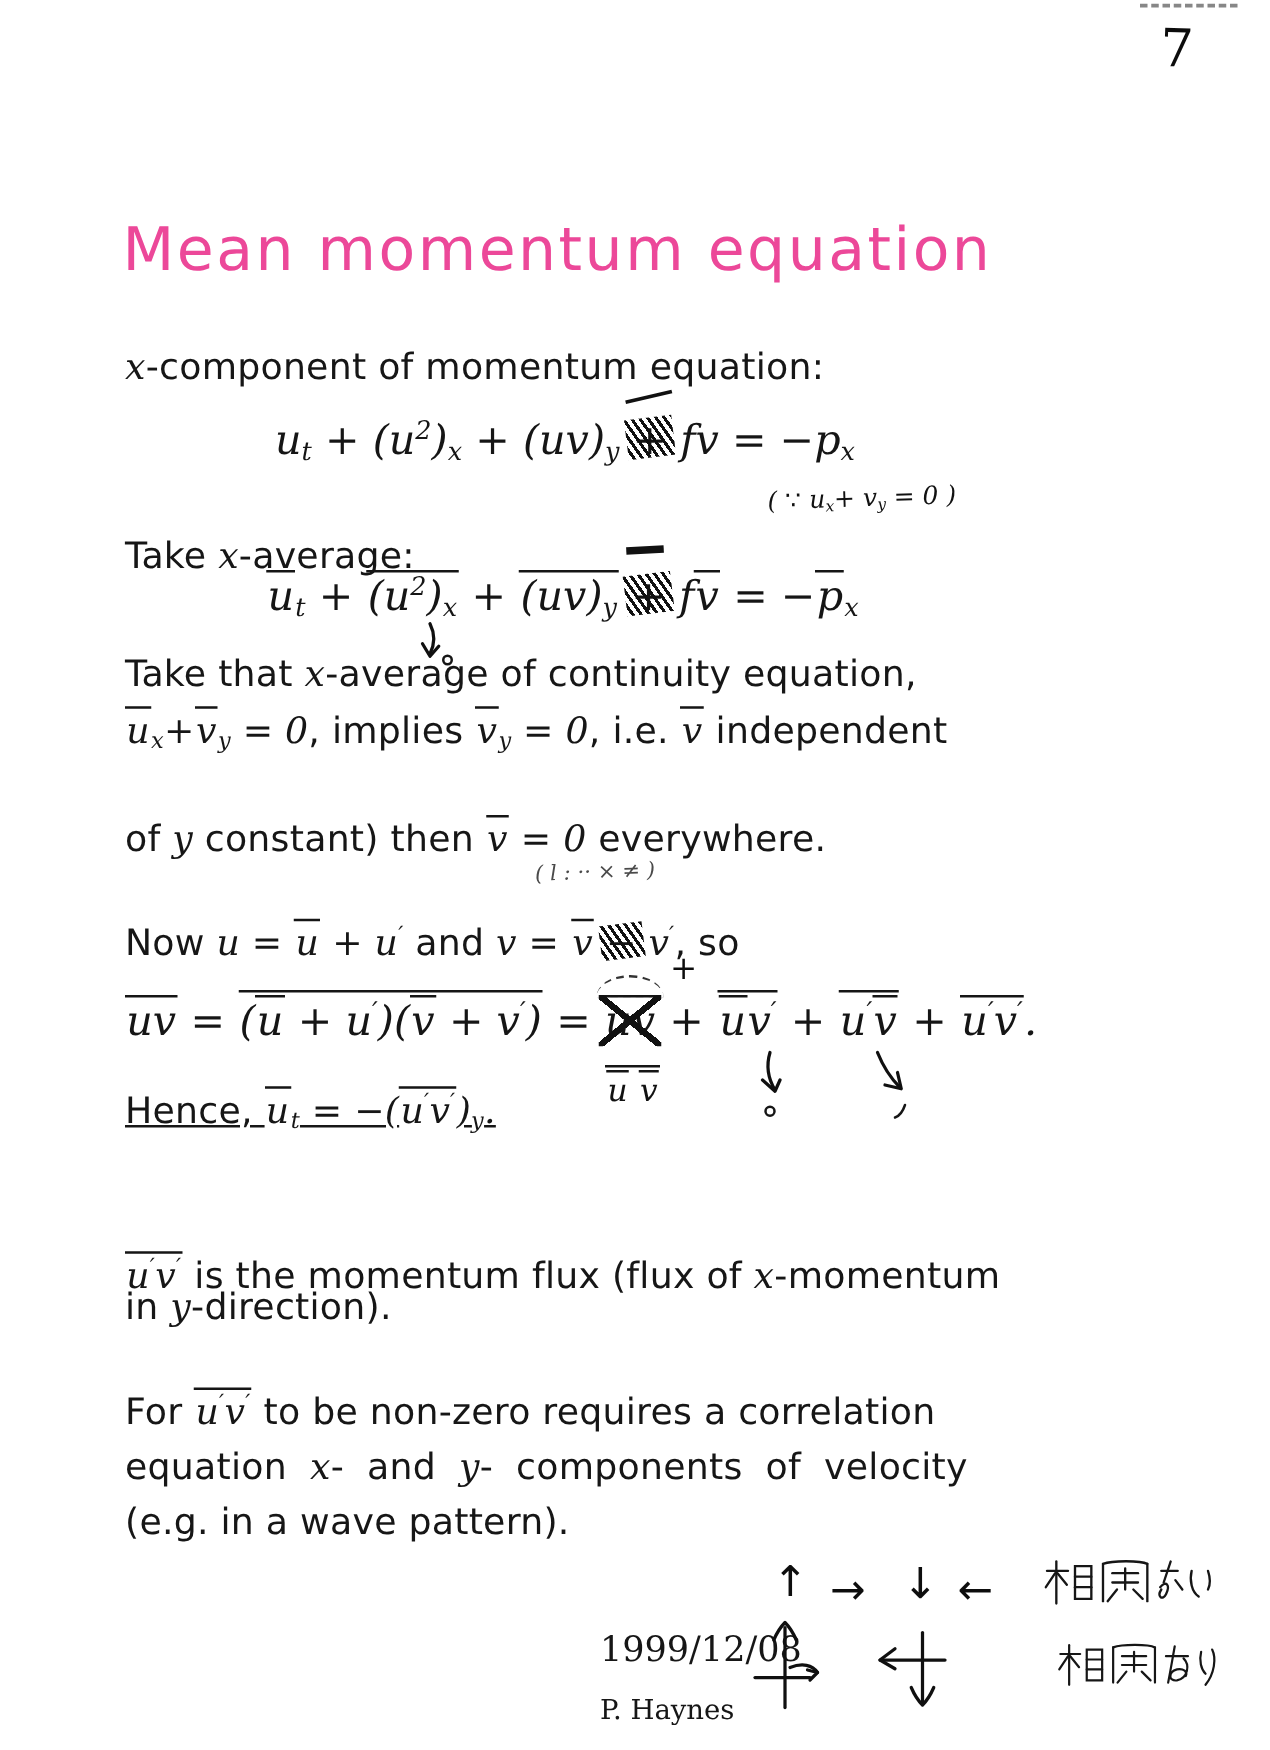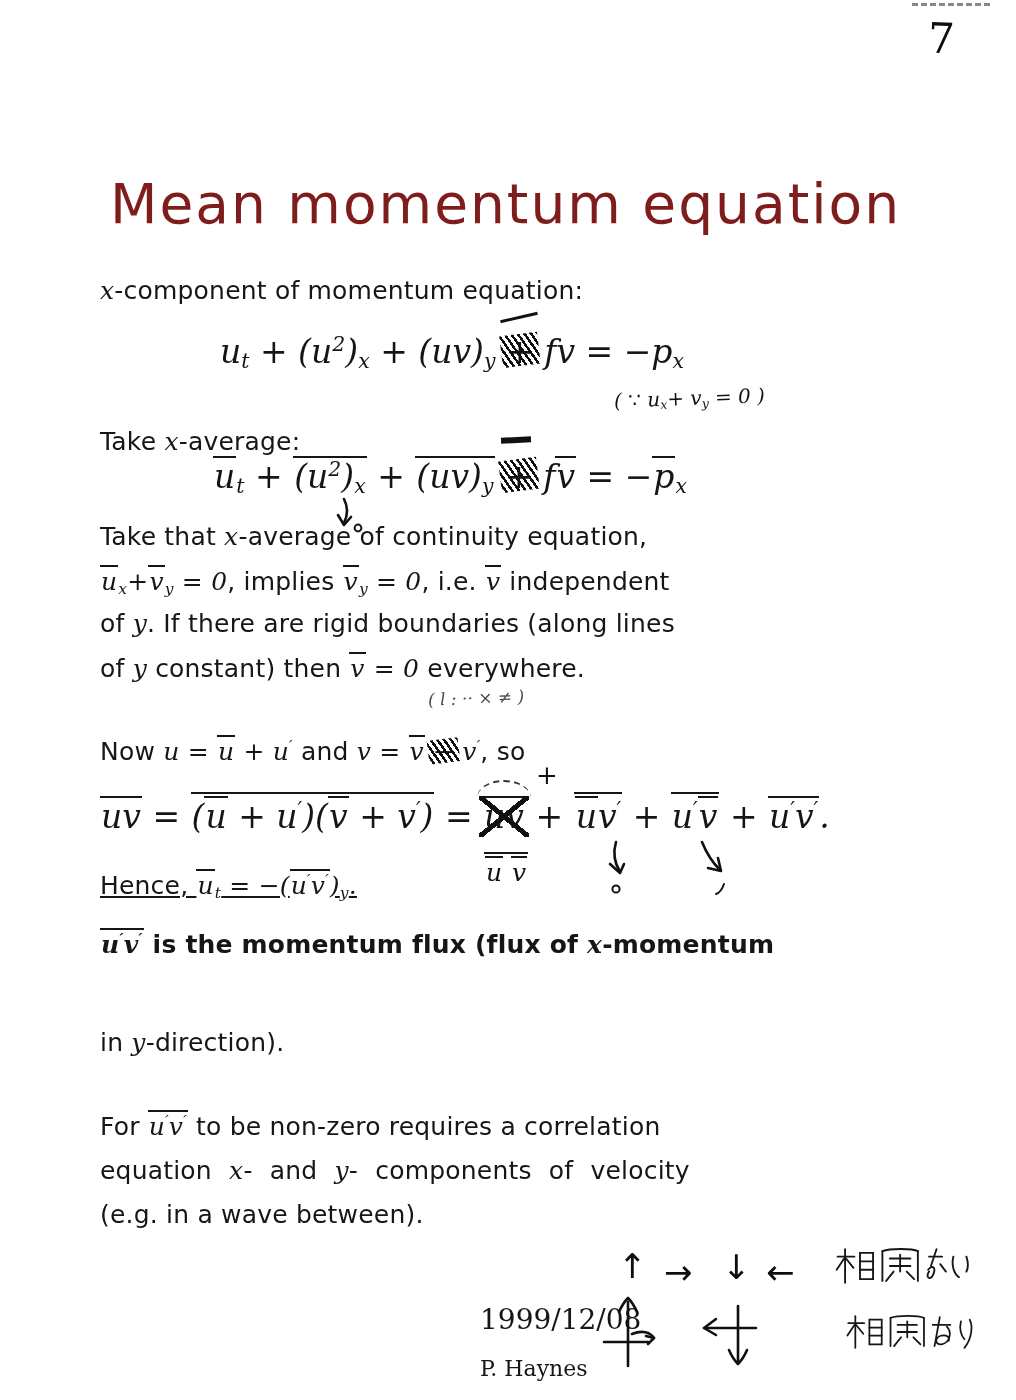"Mean momentum equation" .title { color: #7f1d1d -> #ec4899; font-size: 55px -> 48px; margin-left: 12px -> none }
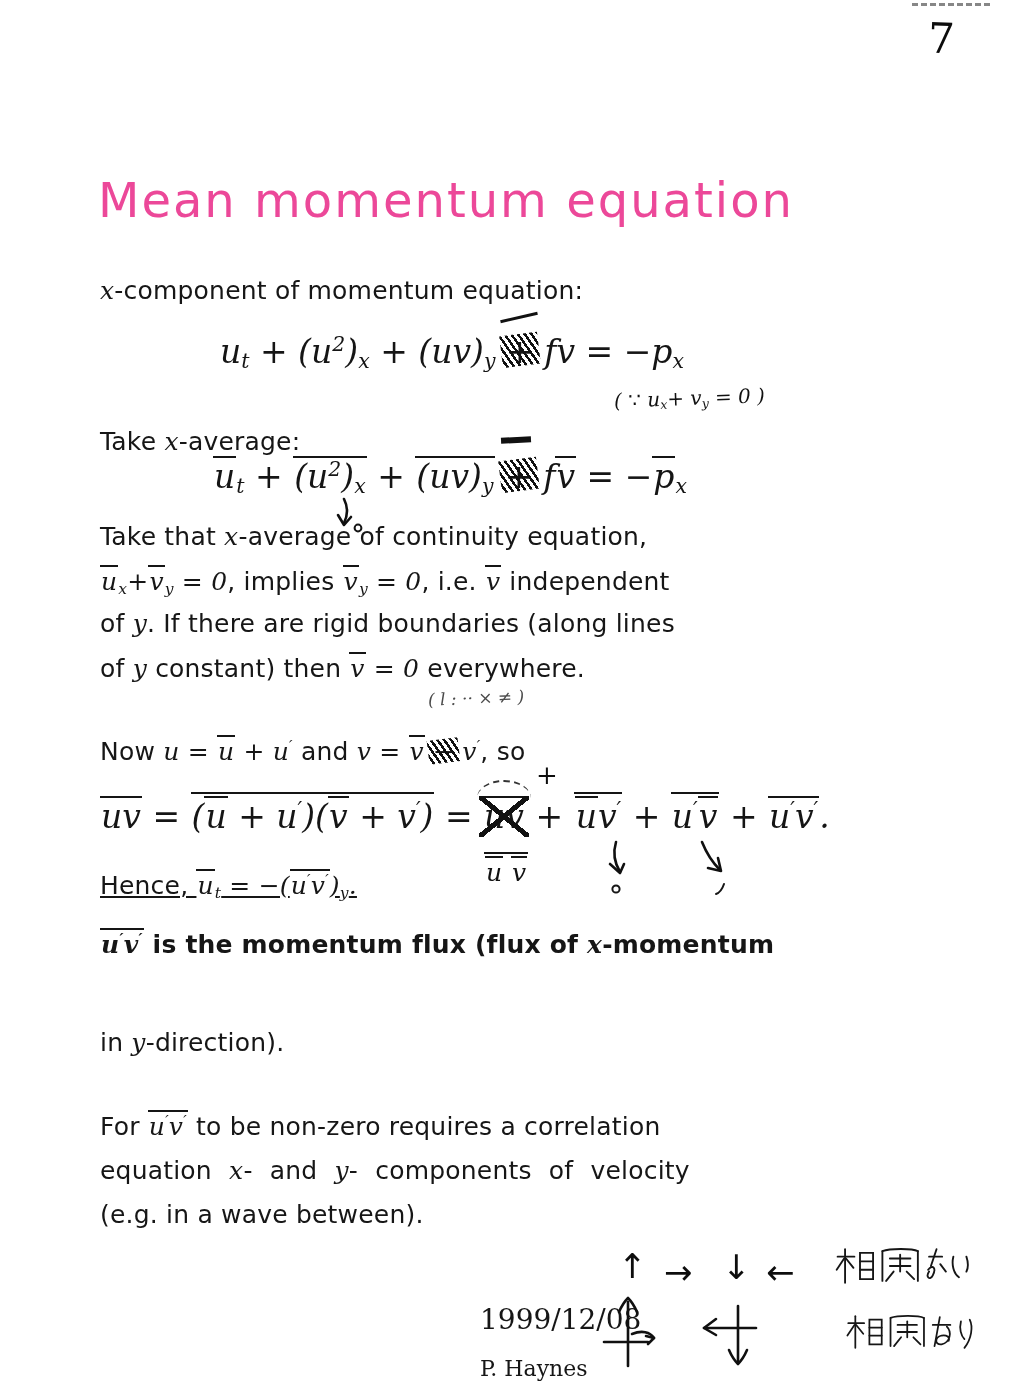"x-component of momentum equation:" .body { font-size: 25px -> 29px }
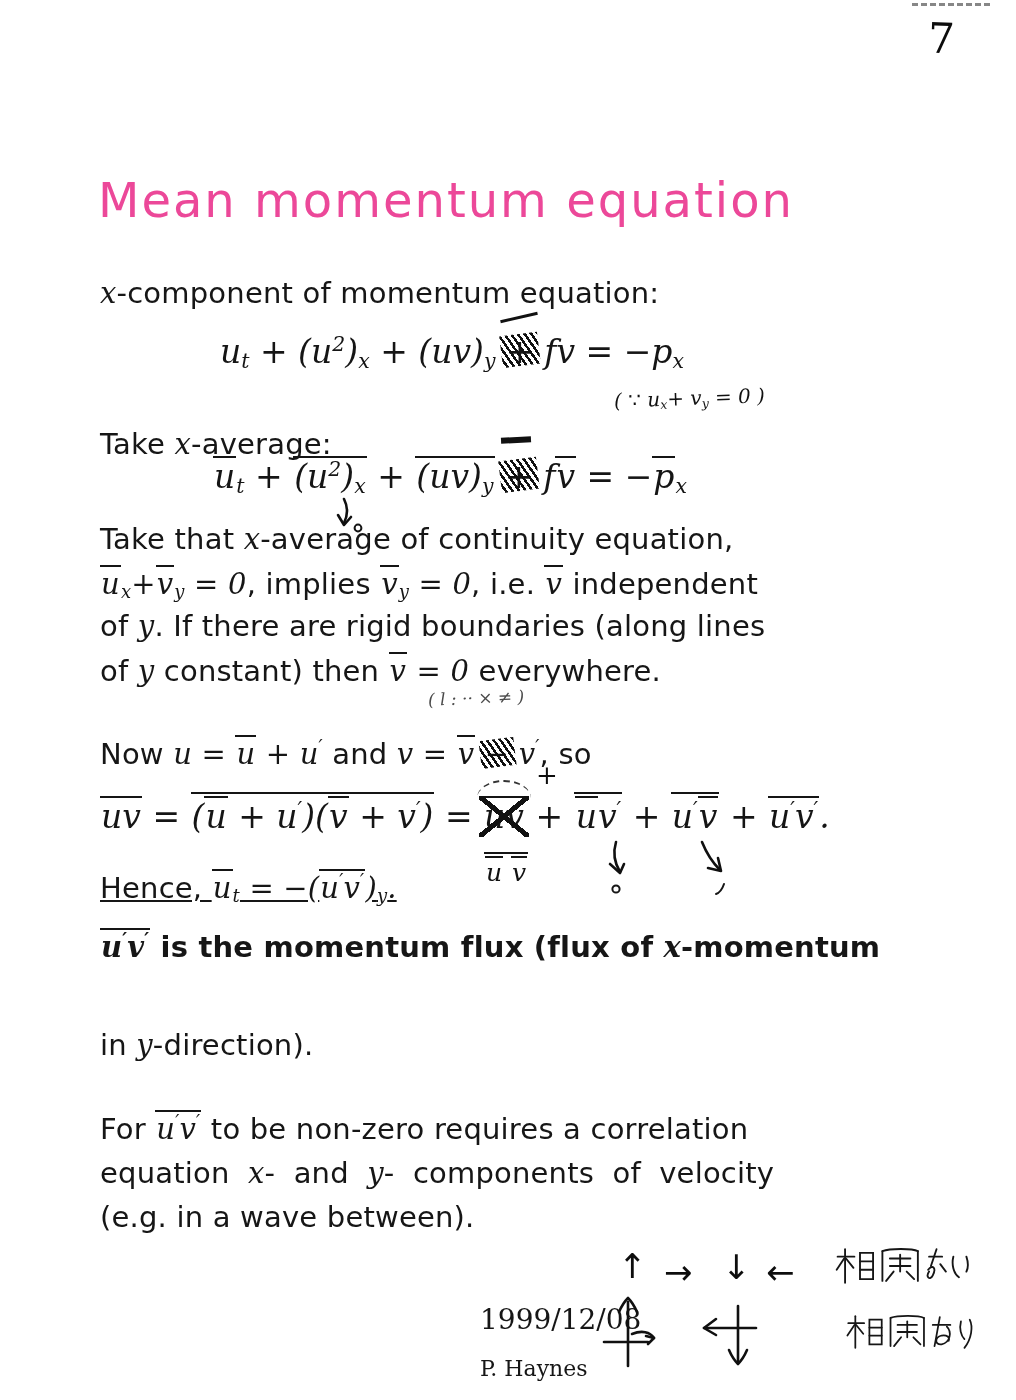"of y. If there are" div.abs { html: <div><span>of </span><span>y</span><span>. If there are rigid boundaries (along lines</span></div> -> none }
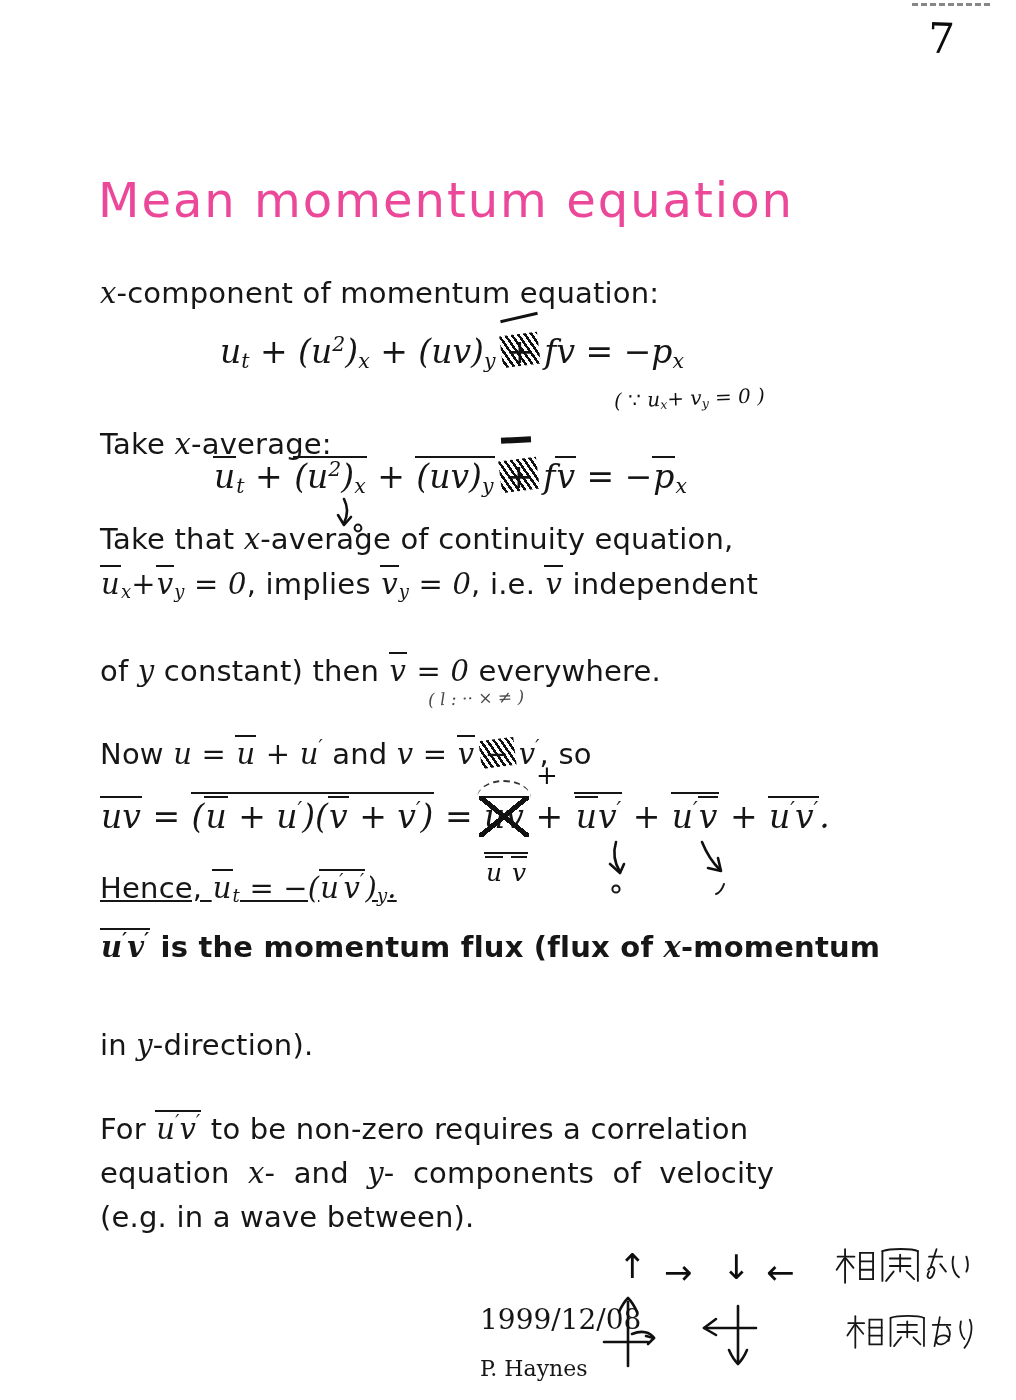"u′v′ is the momentum flux" div.abs { font-weight: bold -> none; top: 928px -> 1001px }
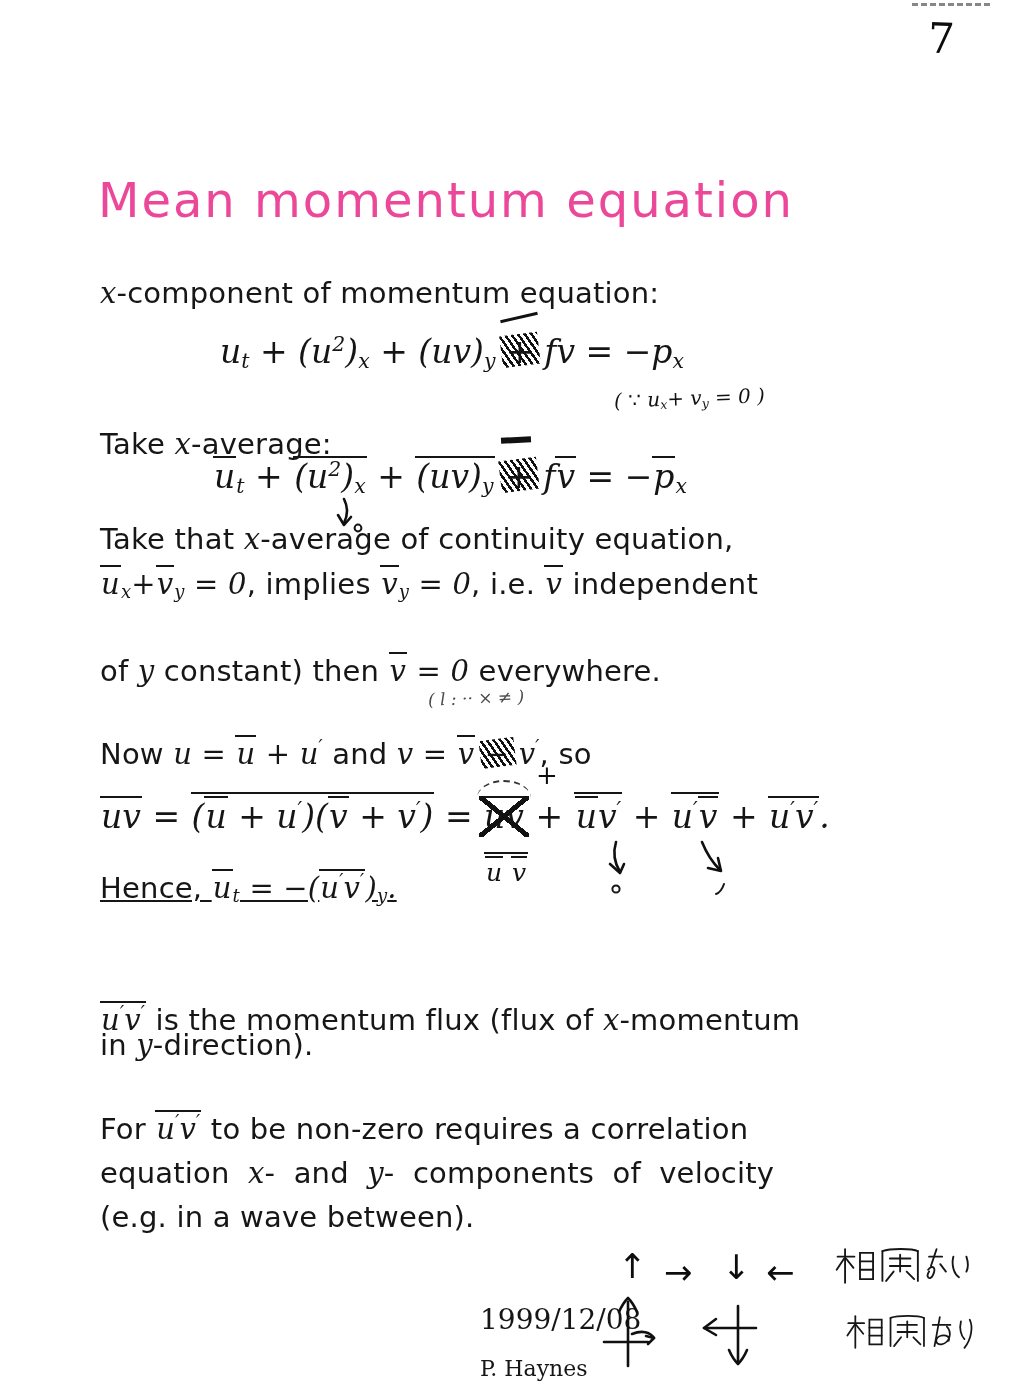"(e.g. in a wave between)." span { text: between -> pattern }
